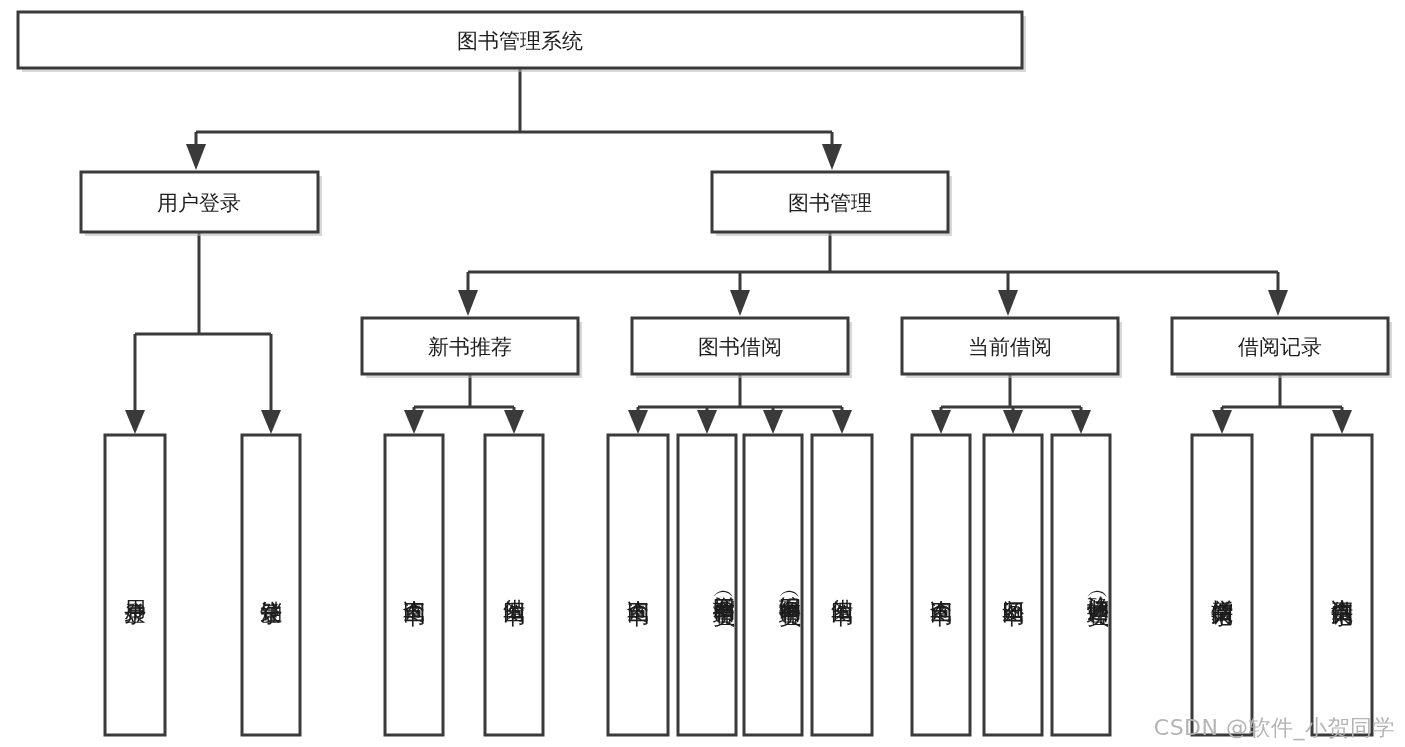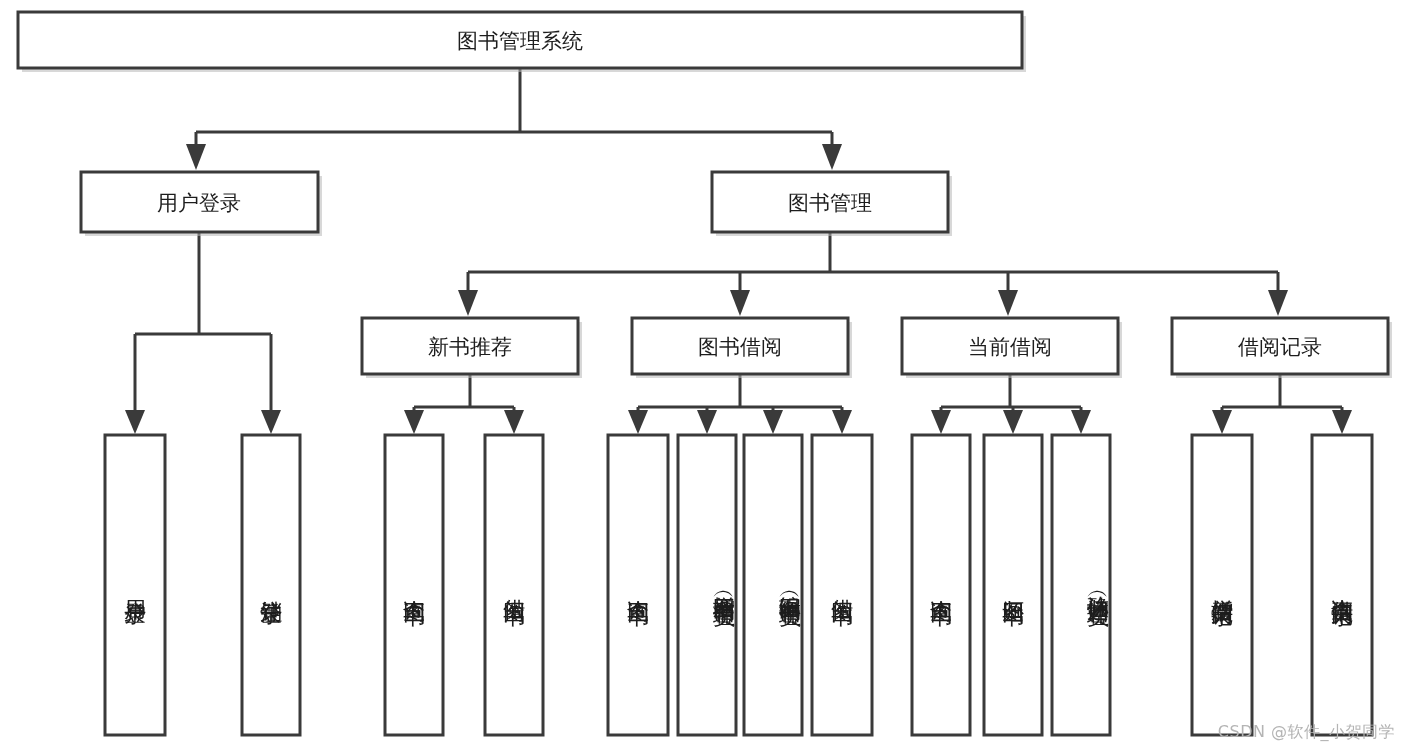"CSDN @软件_小贺同学" .watermark { font-size: 16px -> 22px }
